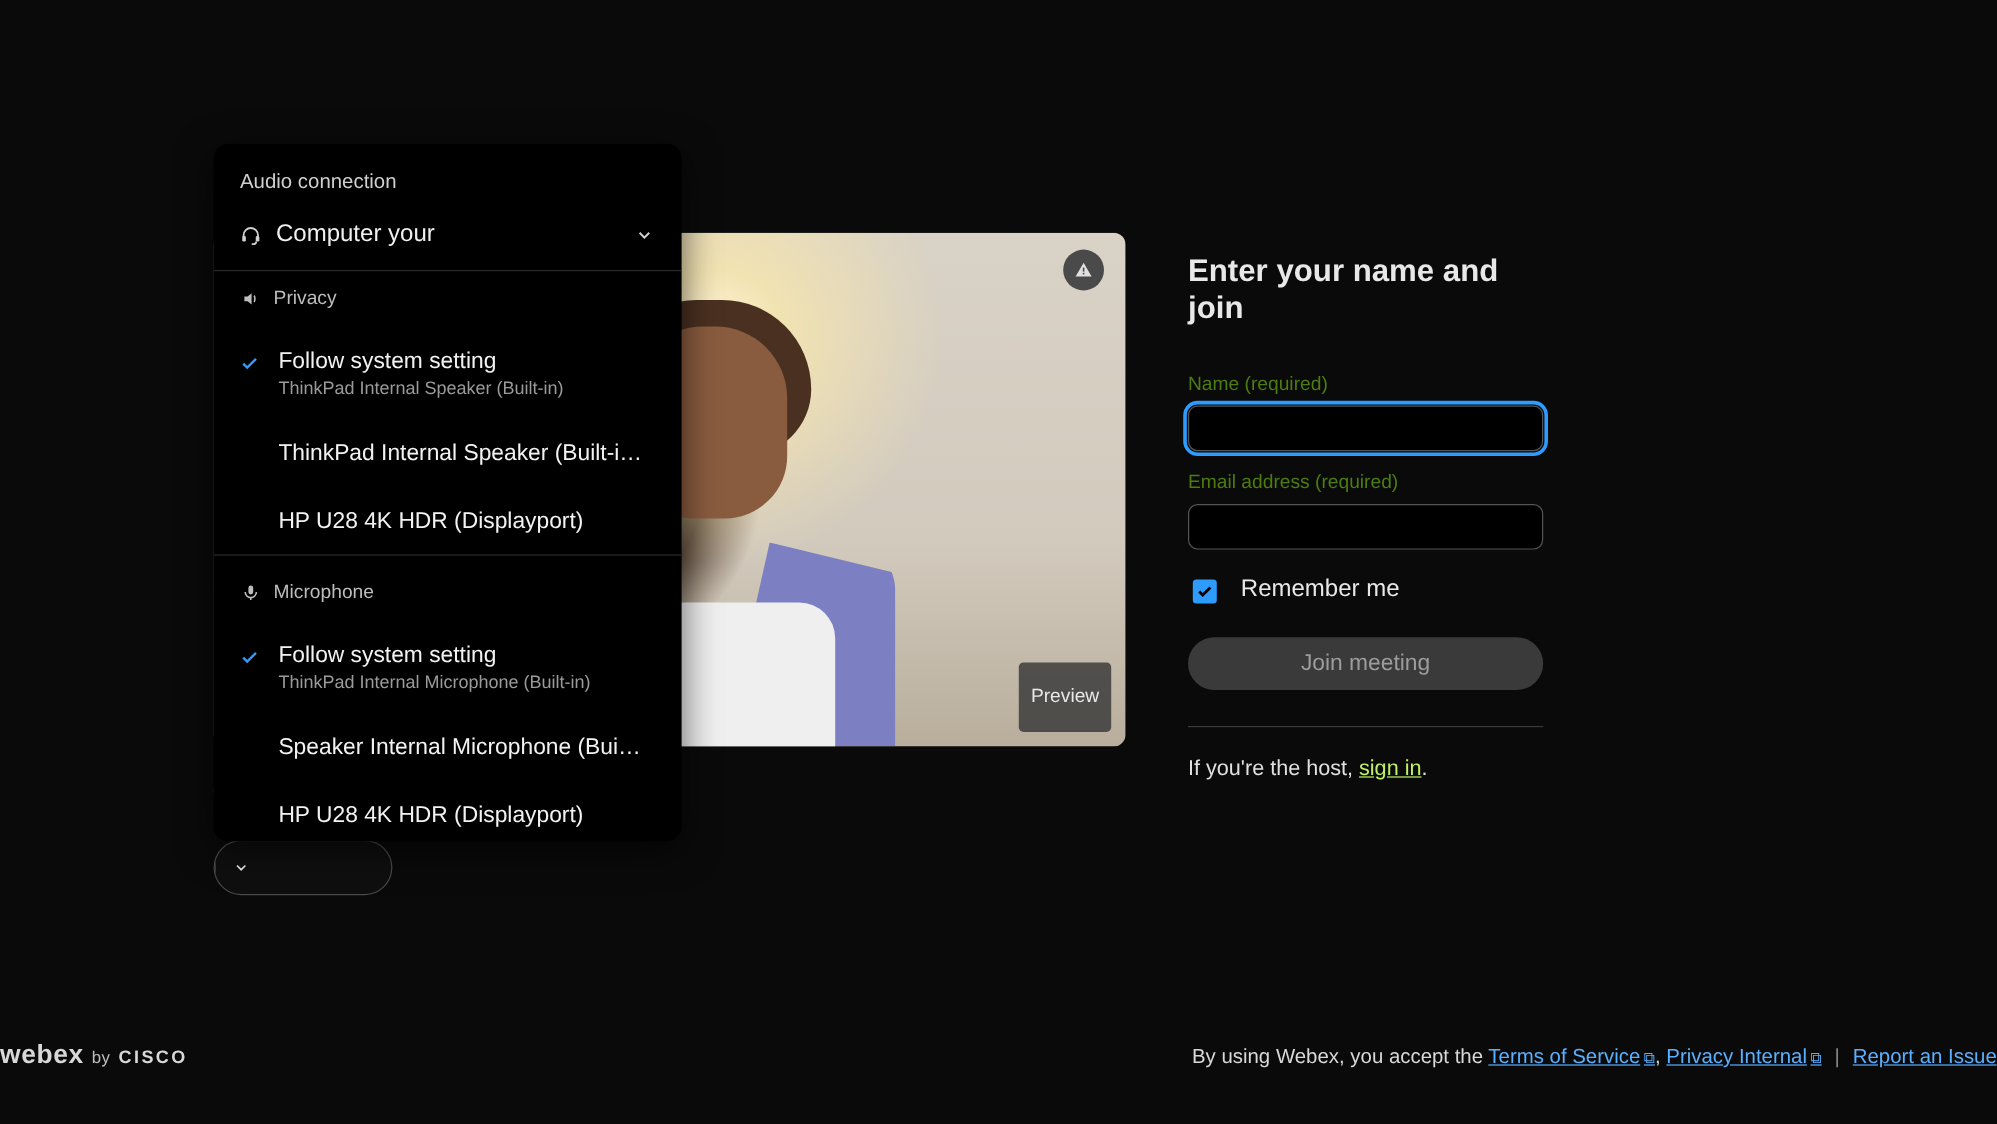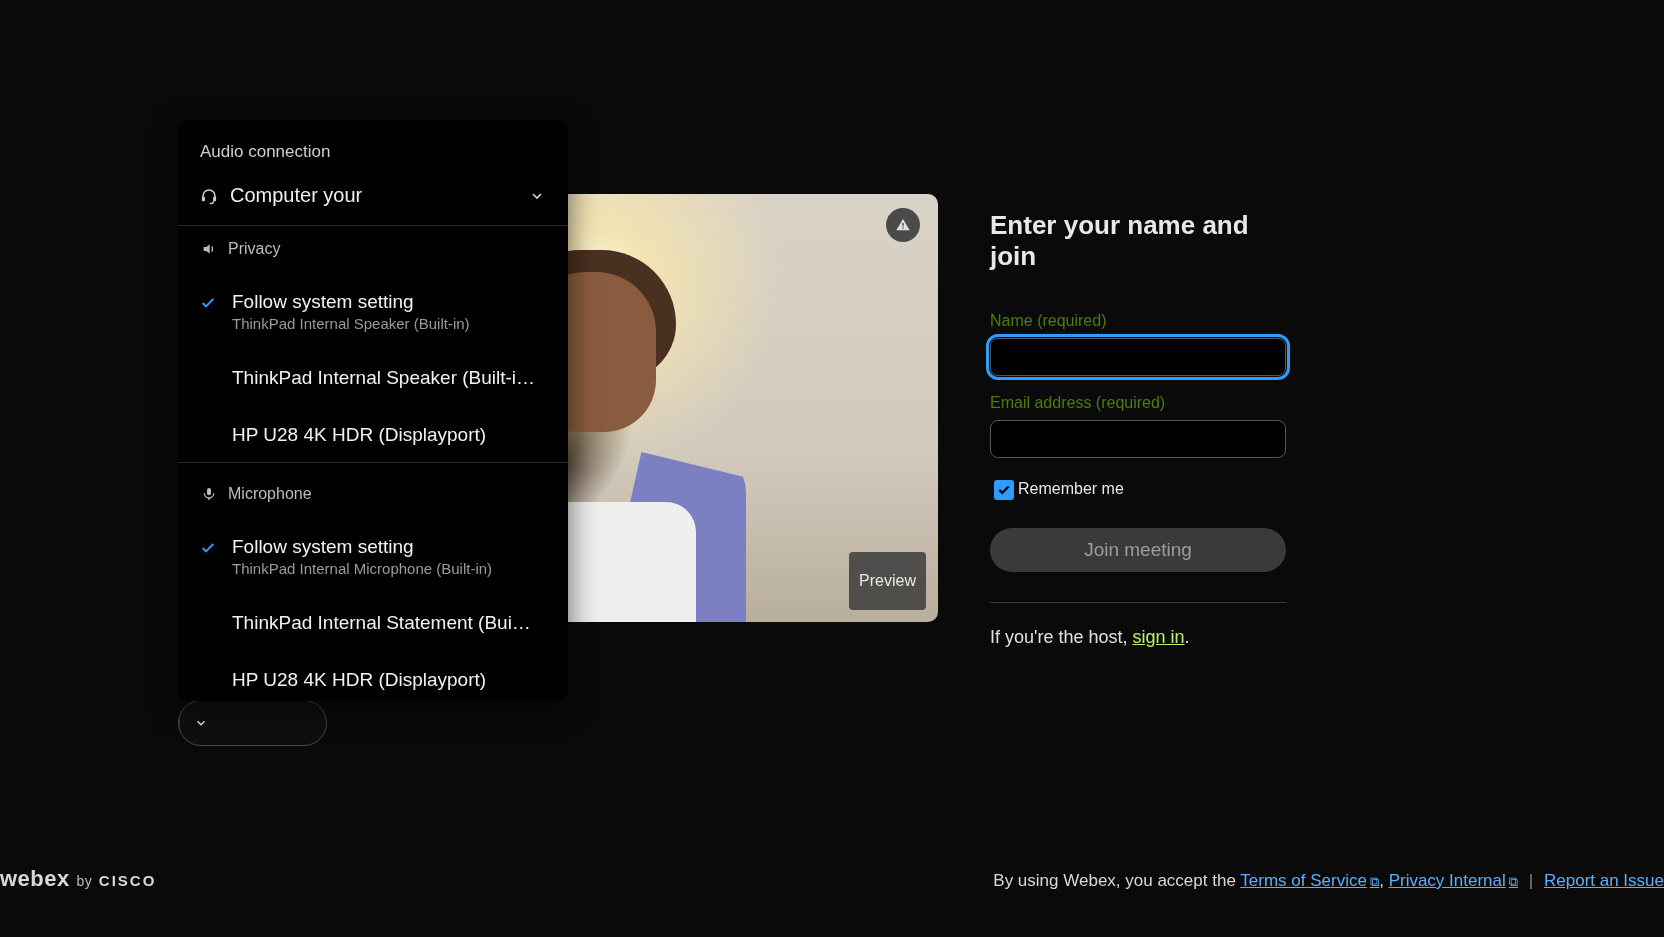"Remember me" .remember { align-items: flex-start -> flex-end; font-size: 16px -> 20px; gap: 4px -> 20px }
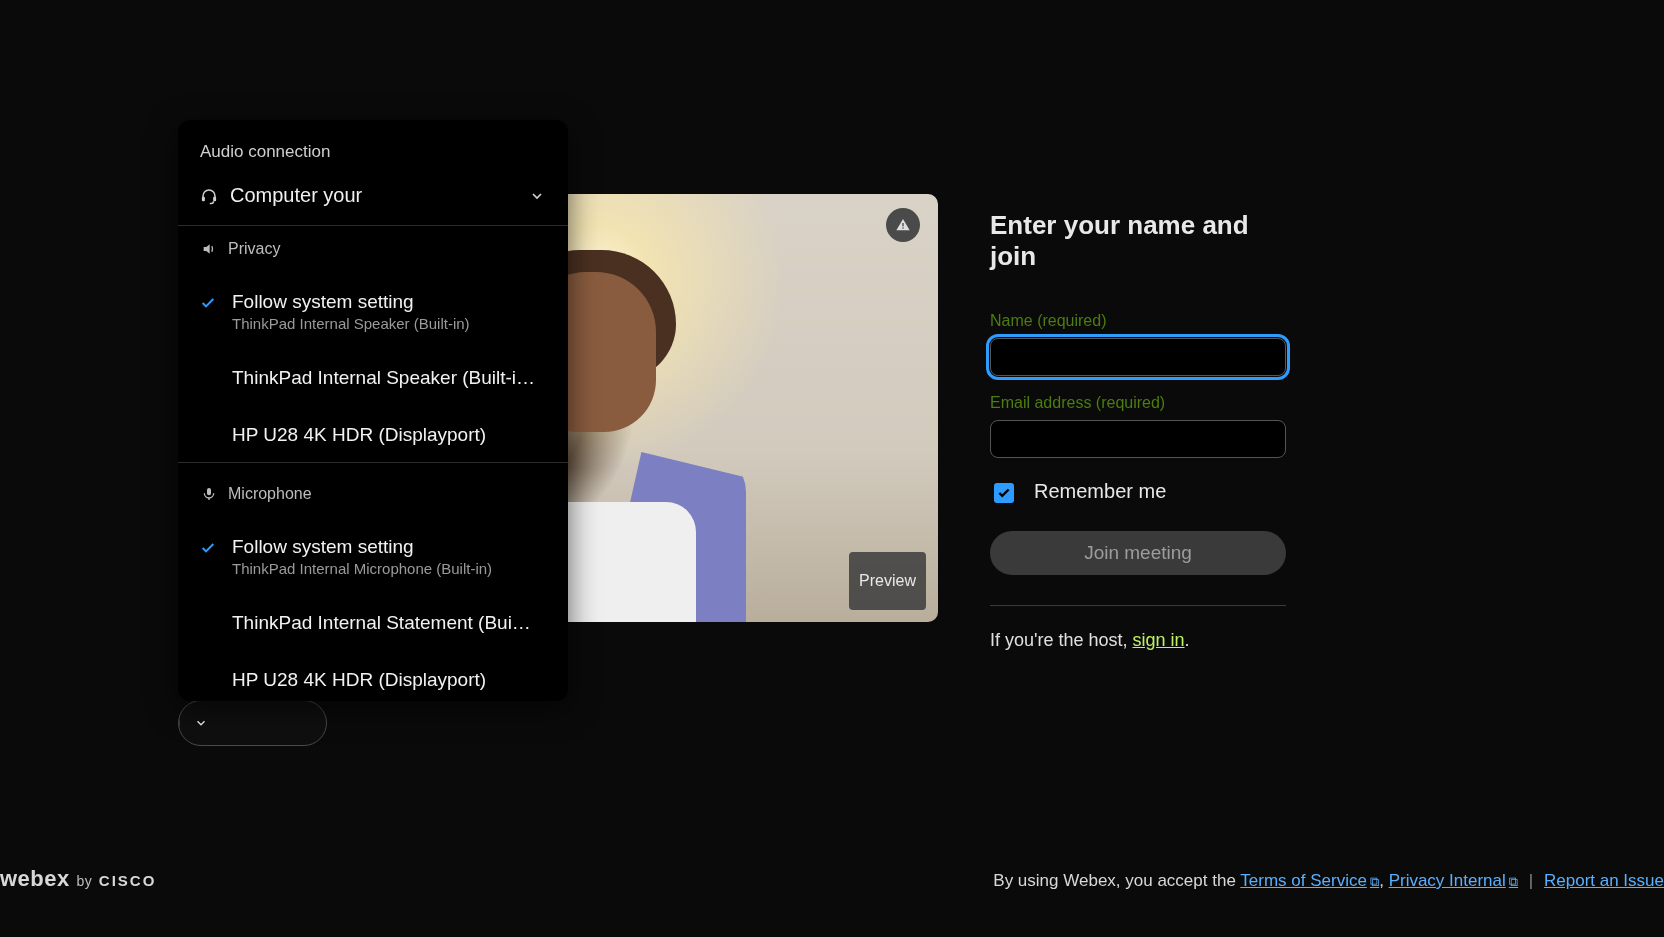"ThinkPad Internal Statement (Bui…" div.pri { text: ThinkPad Internal Statement -> Speaker Internal Microphone }
